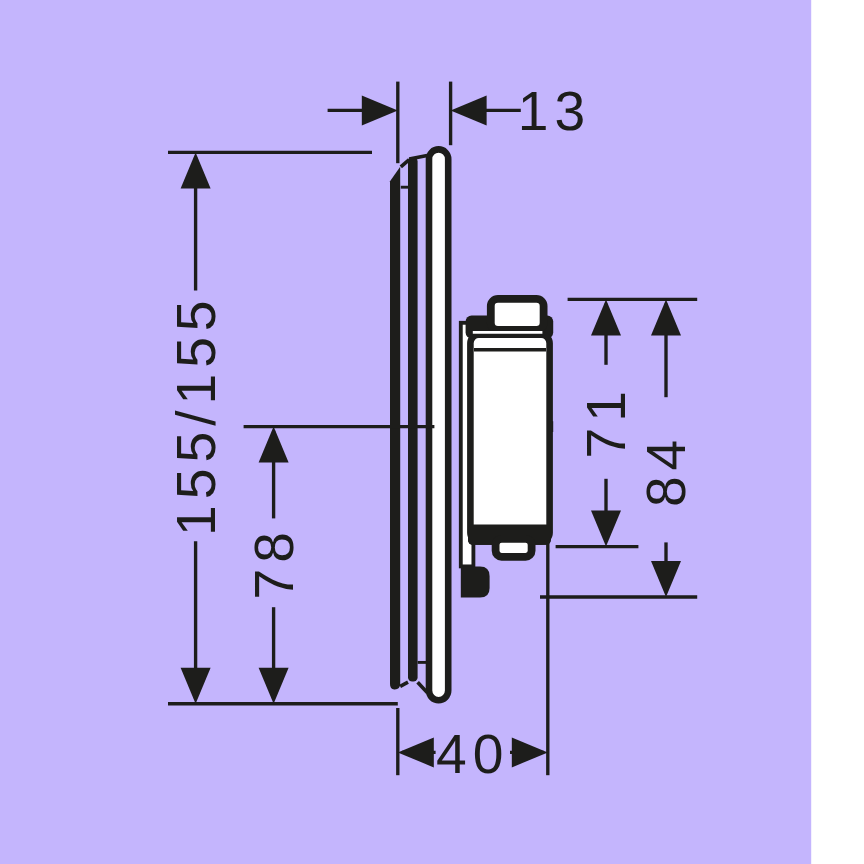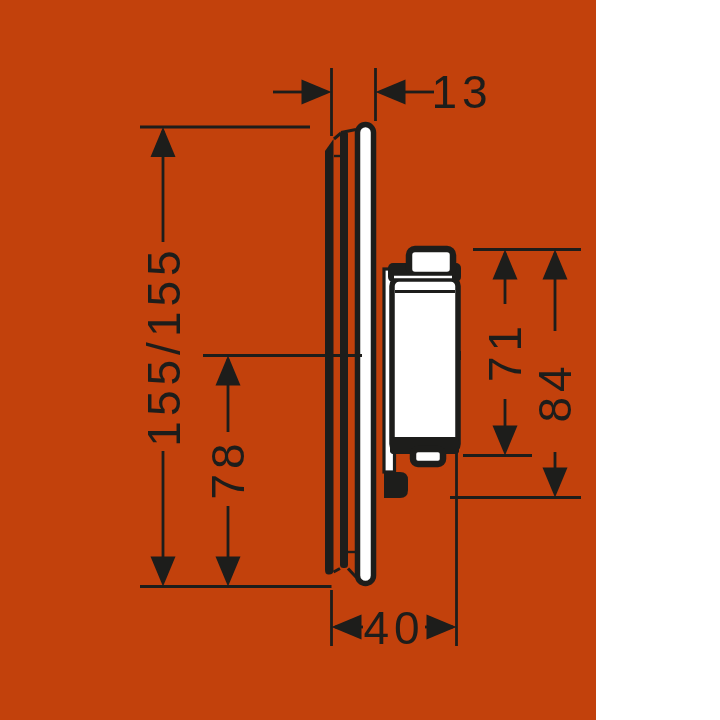"13" .stage { background: #c2410c -> #c4b5fd; width: 596px -> 676px }
